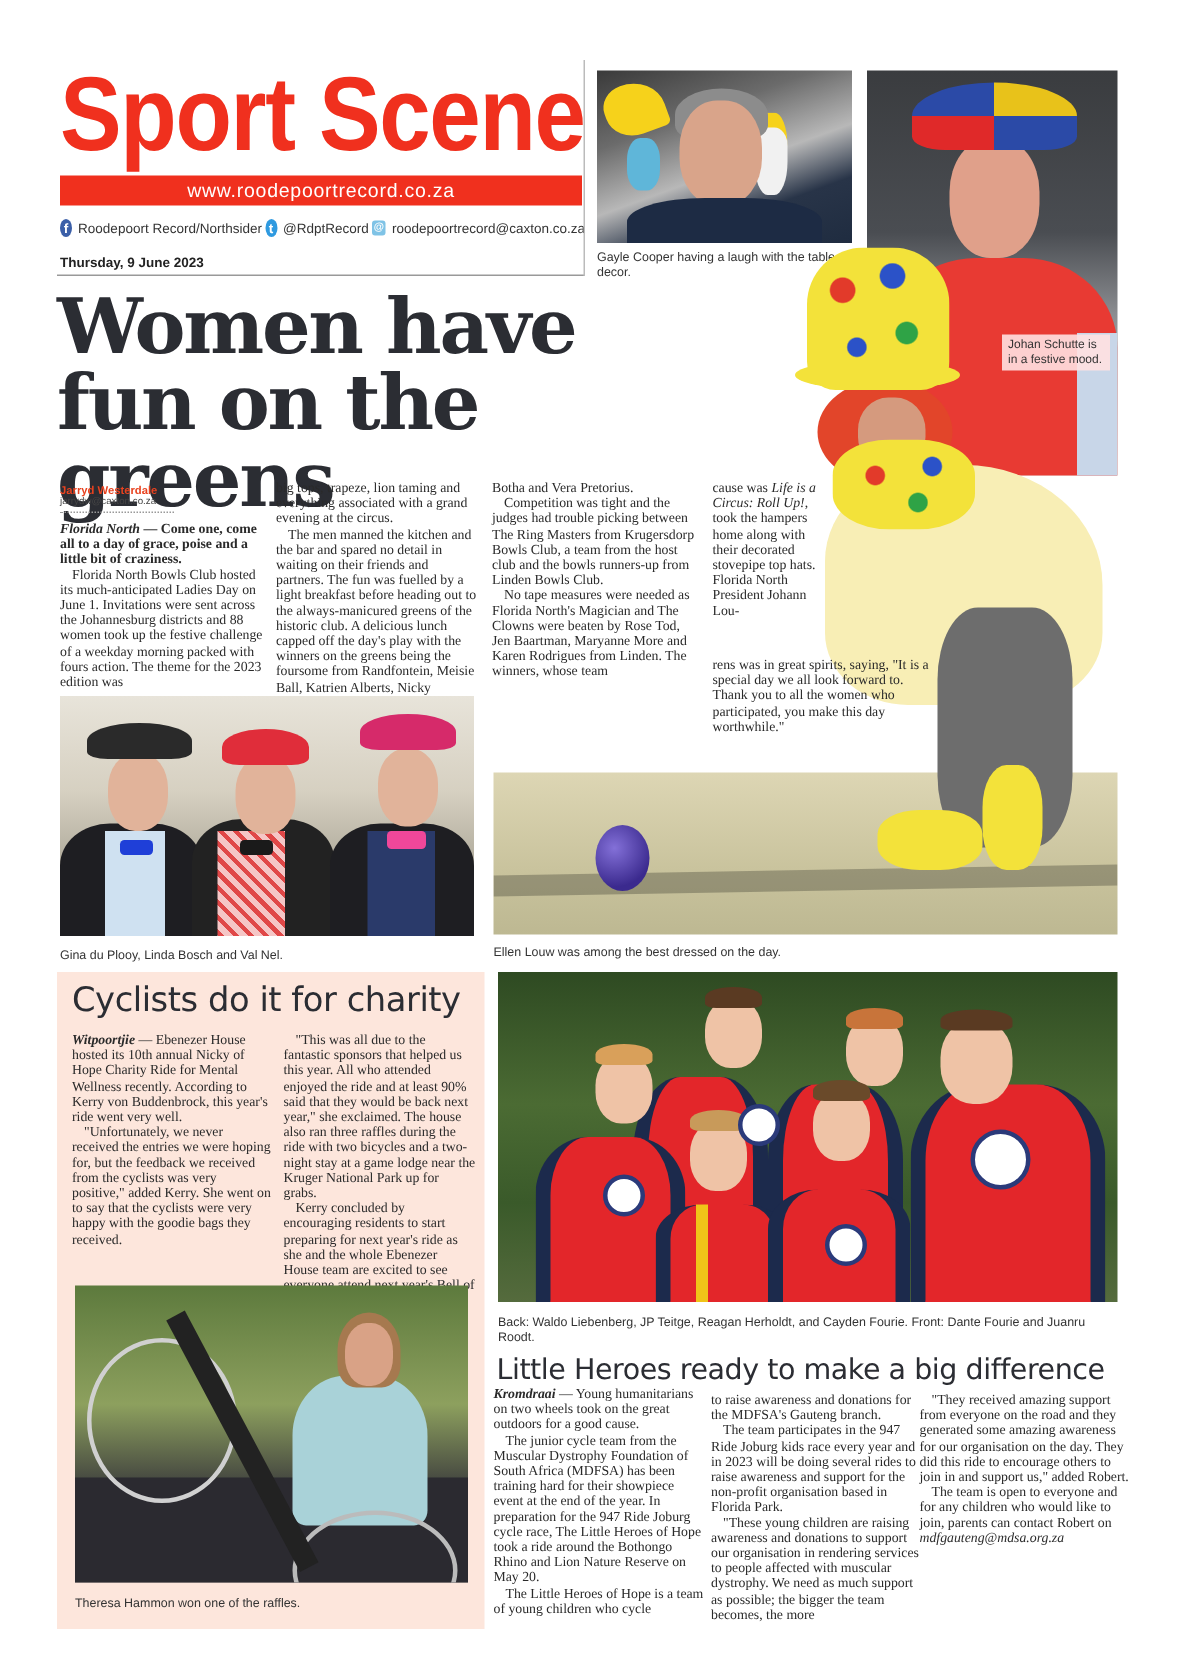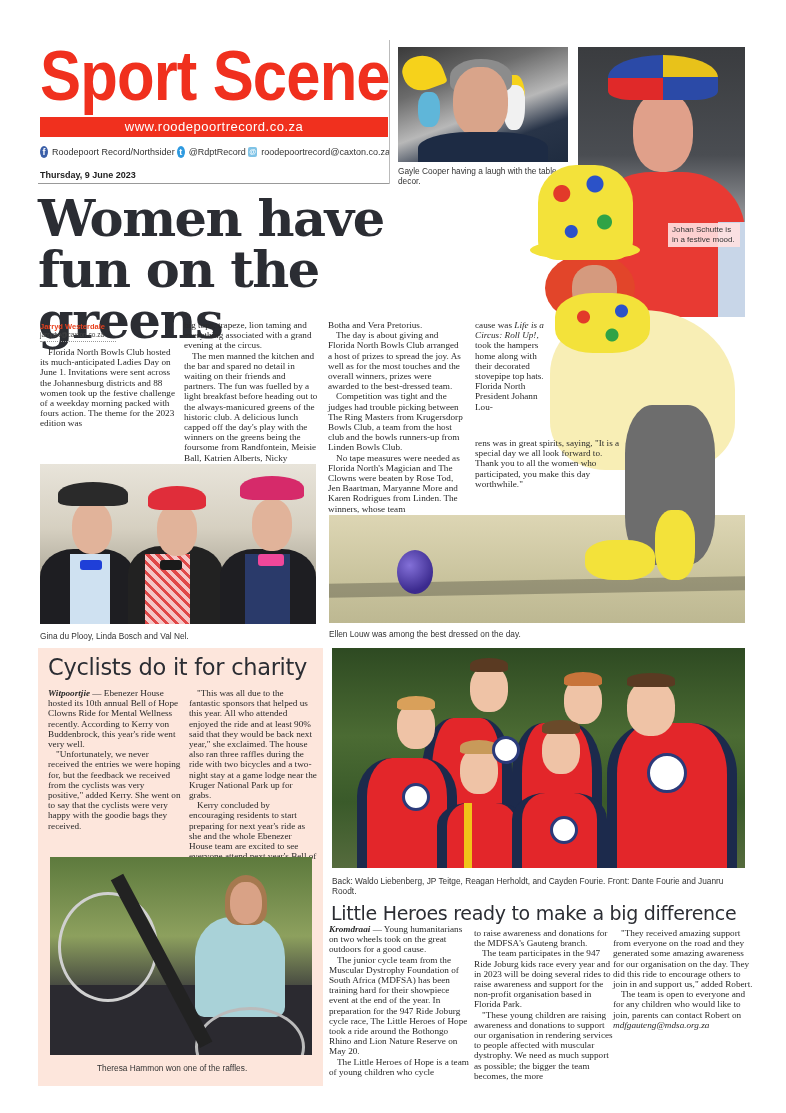"The day is about giving" p { html: <p>The day is about giving and Florida North Bowls Club arranged a host of prizes to spread the joy. As well as for the most touches and the overall winners, prizes were awarded to the best-dressed team.</p> -> none }
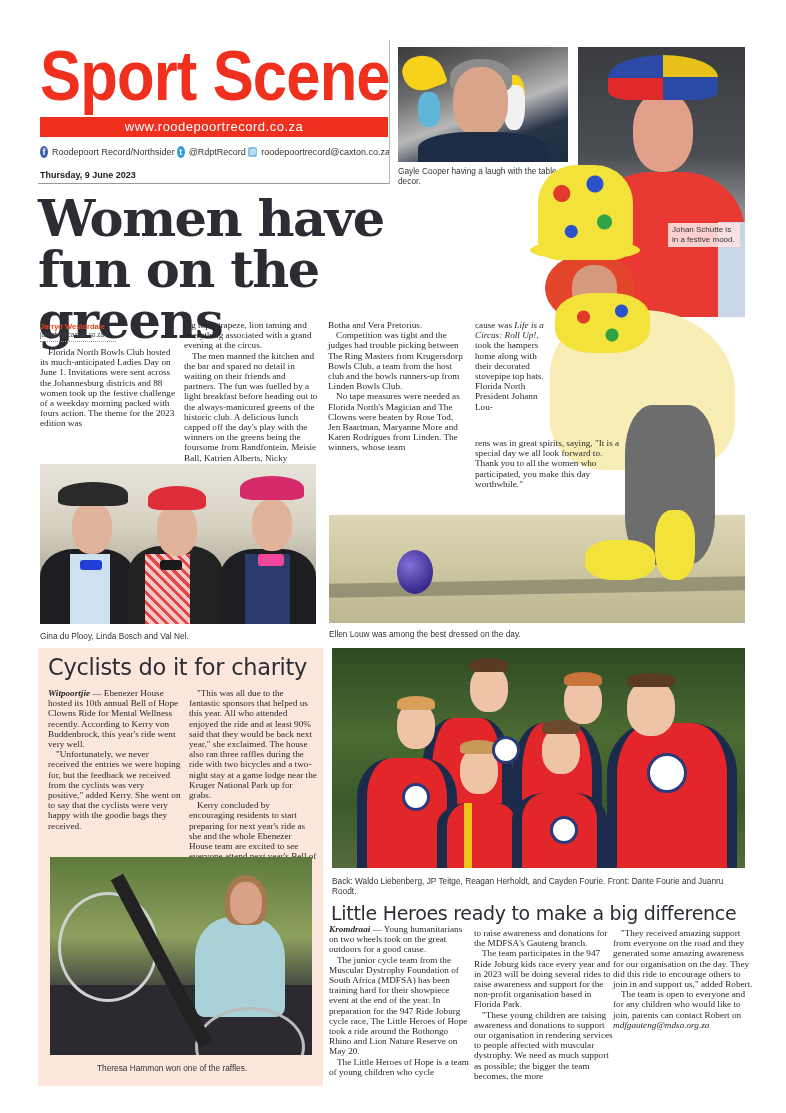"Florida North — Come one," p.first { html: none -> <p><i>Florida North</i><span> — Come one, come all to a day of grace, poise and a little bit of craziness.</span></p> }
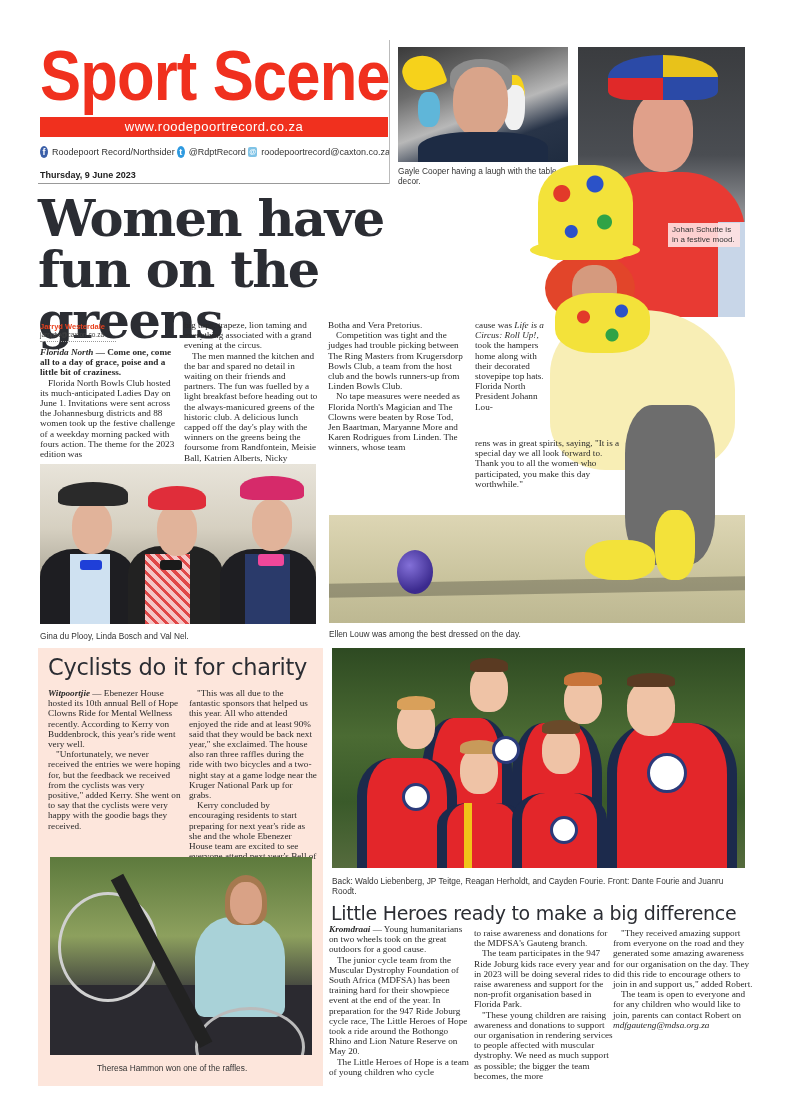"— Ebenezer House hosted its" span { text: Bell of Hope Clowns -> Nicky of Hope Charity }
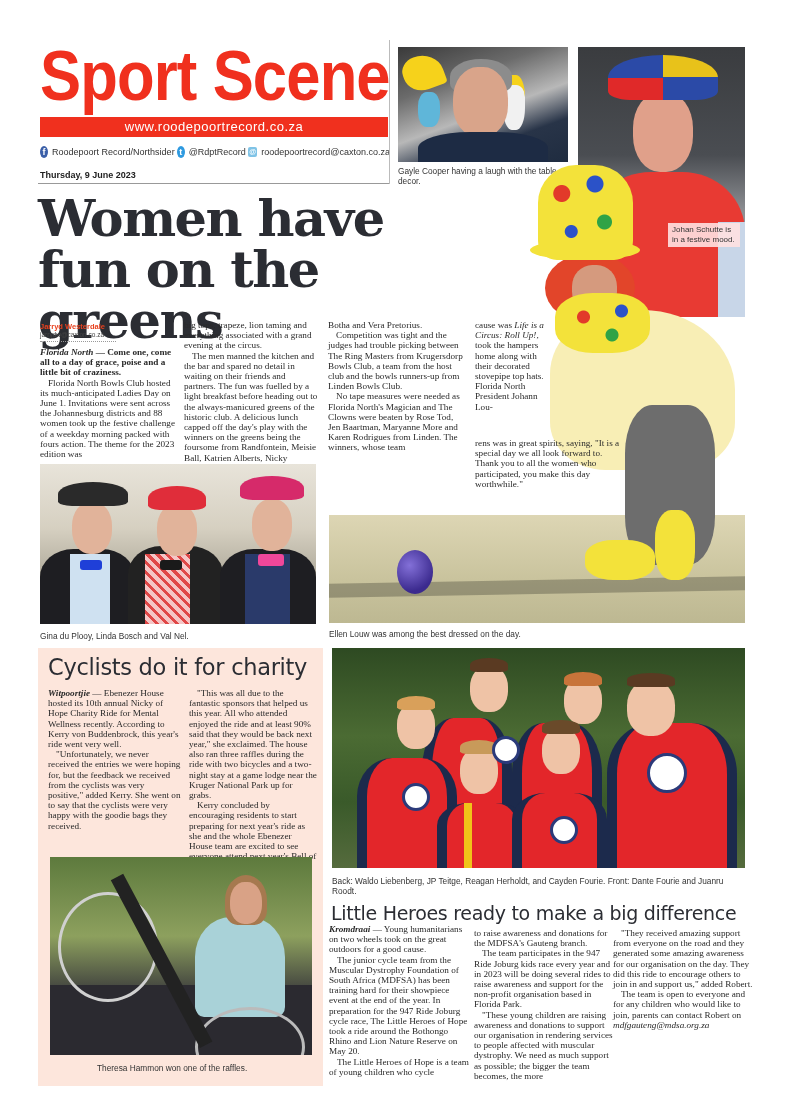"Theresa Hammon won one of" #cap-bike { margin-left: 47px -> none }
